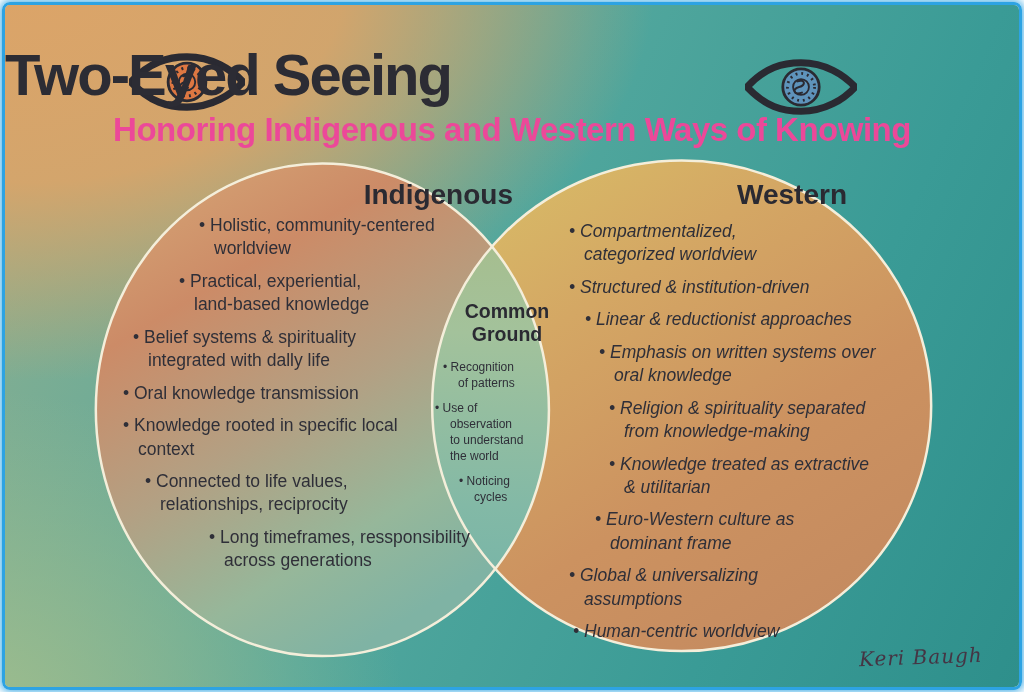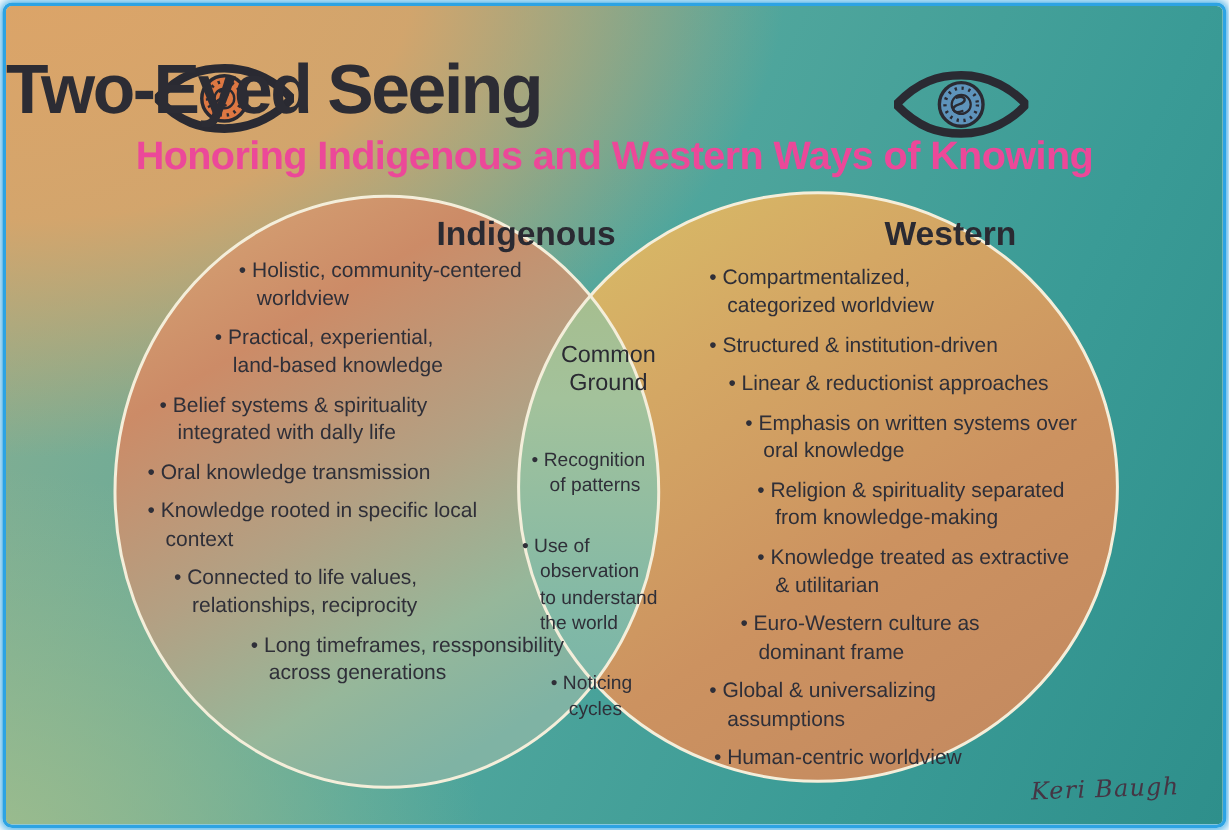"• Compartmentalized," .list-western { font-style: none -> italic; left: 578px -> 556px }
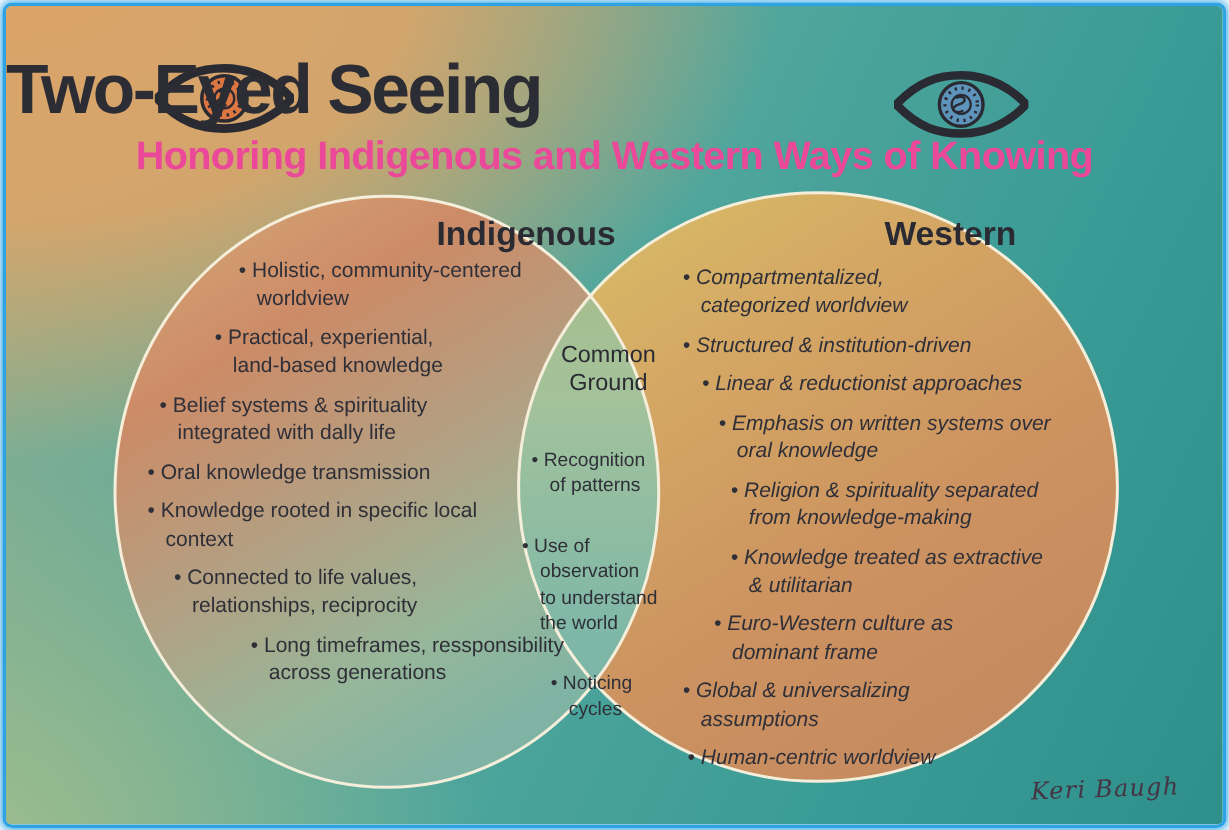"Common Ground" .common-heading { font-weight: 400 -> 700; margin: 0 auto 12px auto -> 15px auto 12px auto }
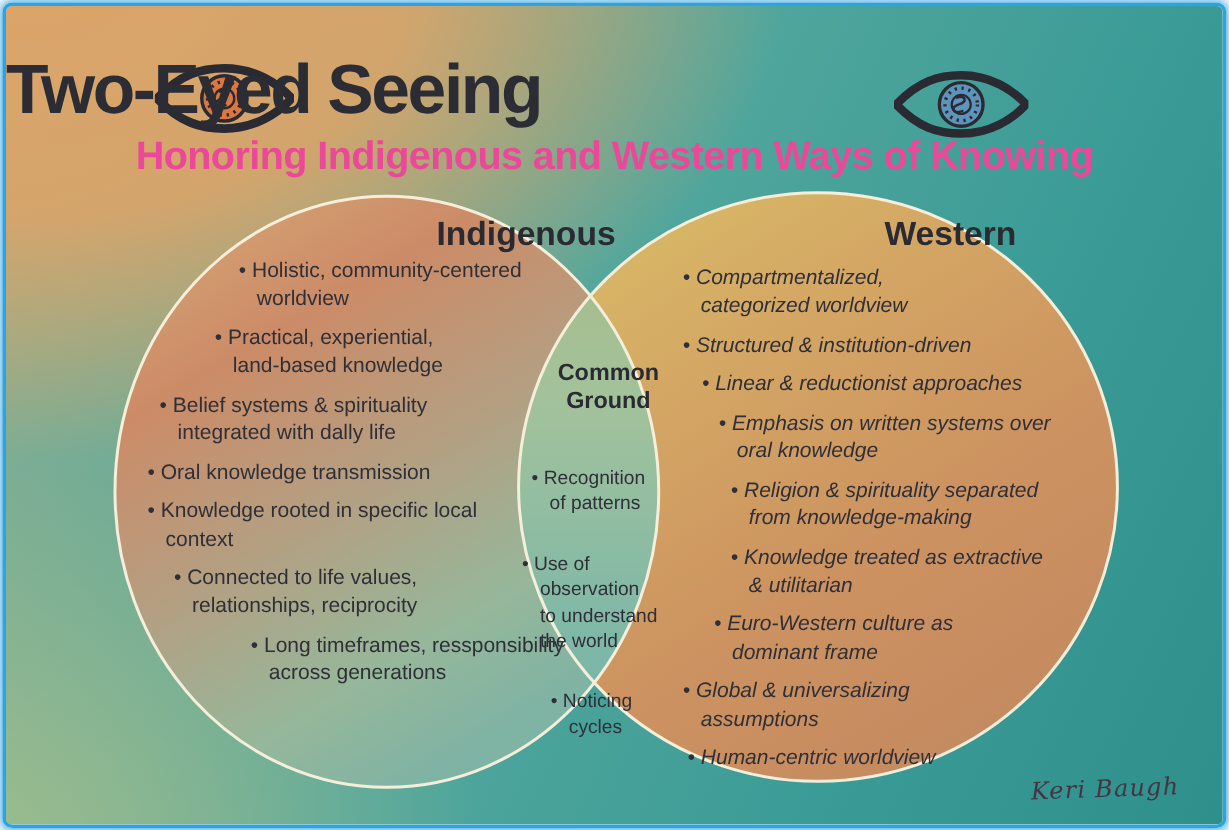"• Recognition" ul.list-common li { font-size: 16px -> 12px; margin-top: 29px -> none }
